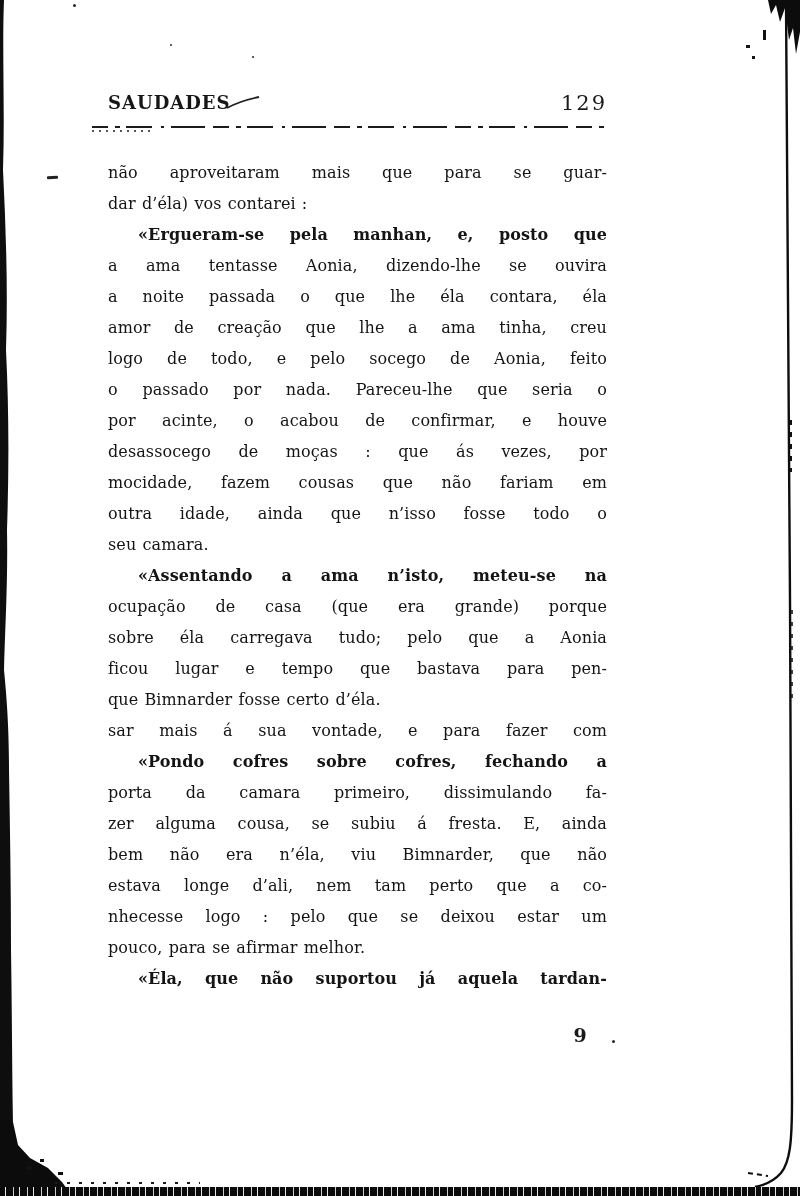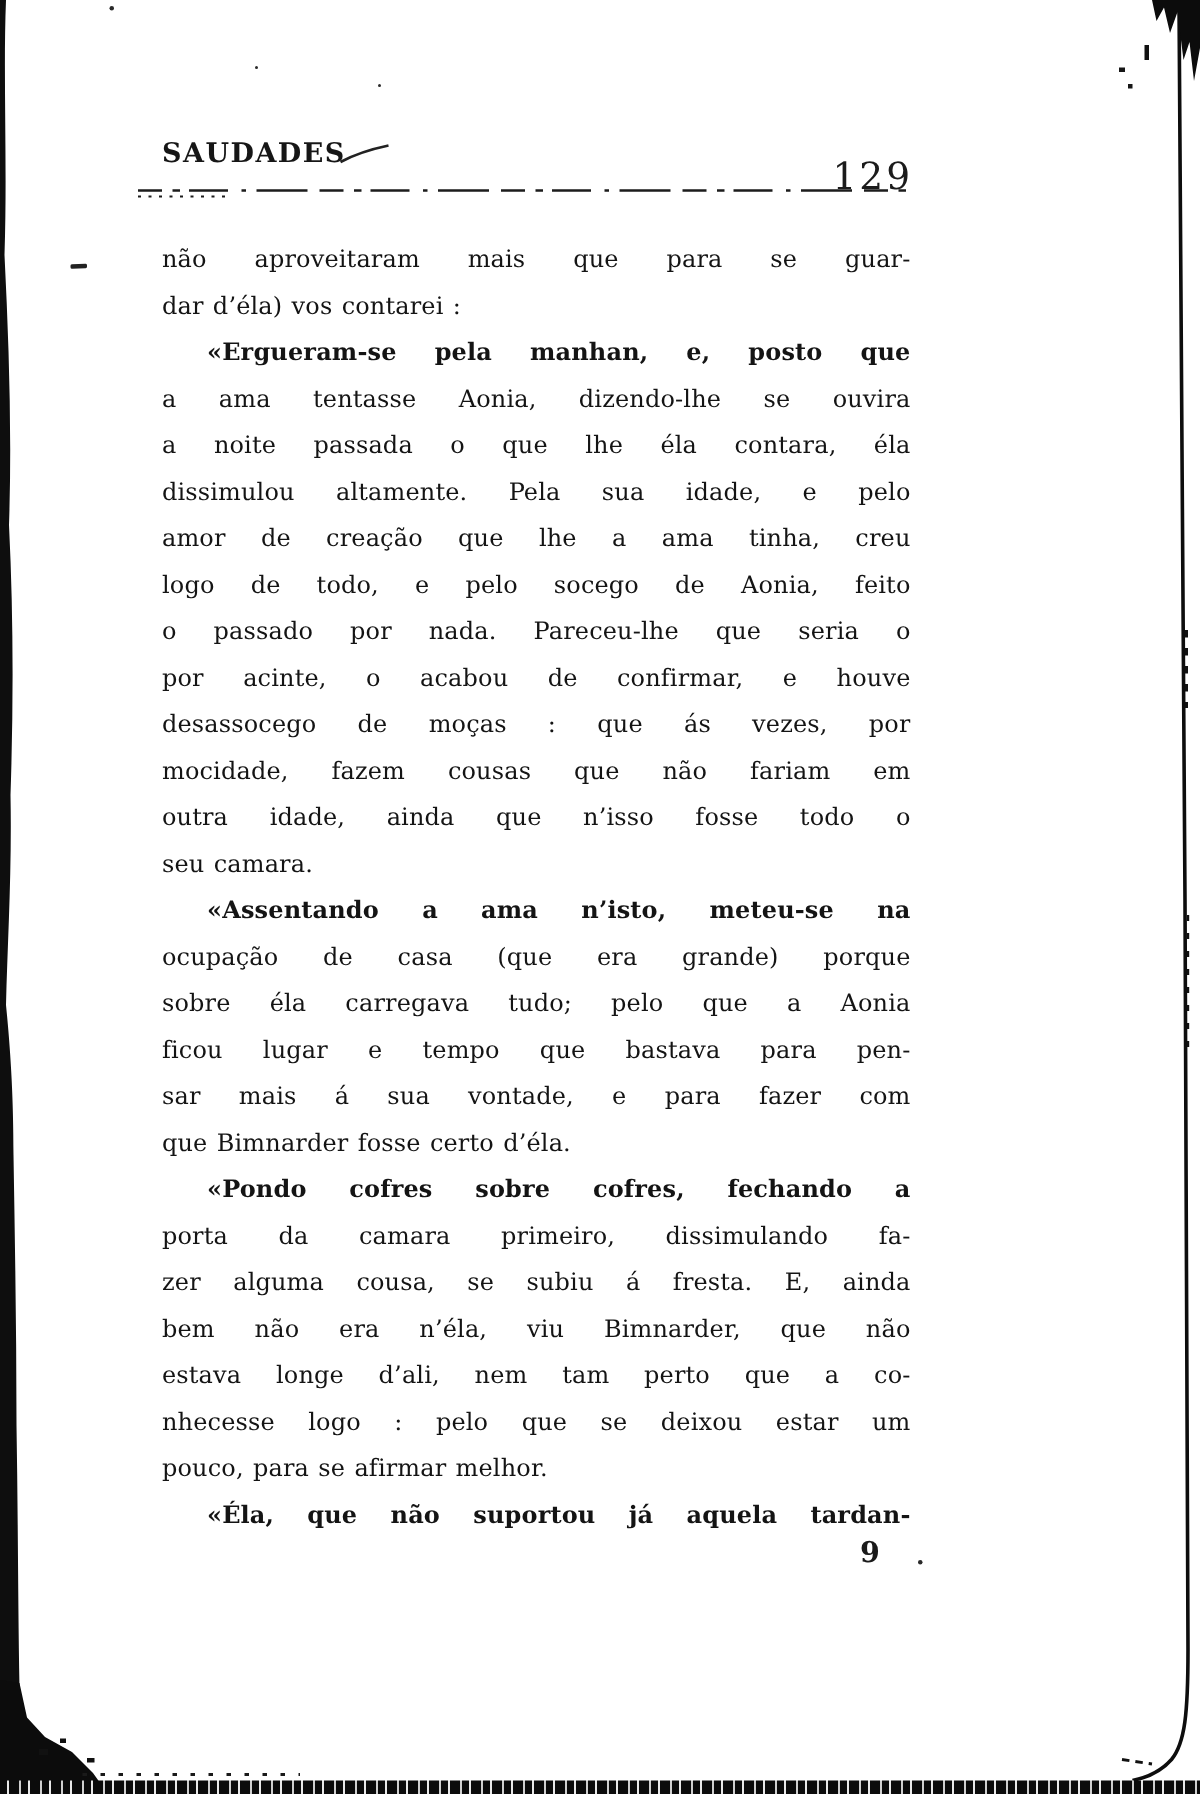"129" .page-number { font-size: 25px -> 21px; top: 107px -> 92px }
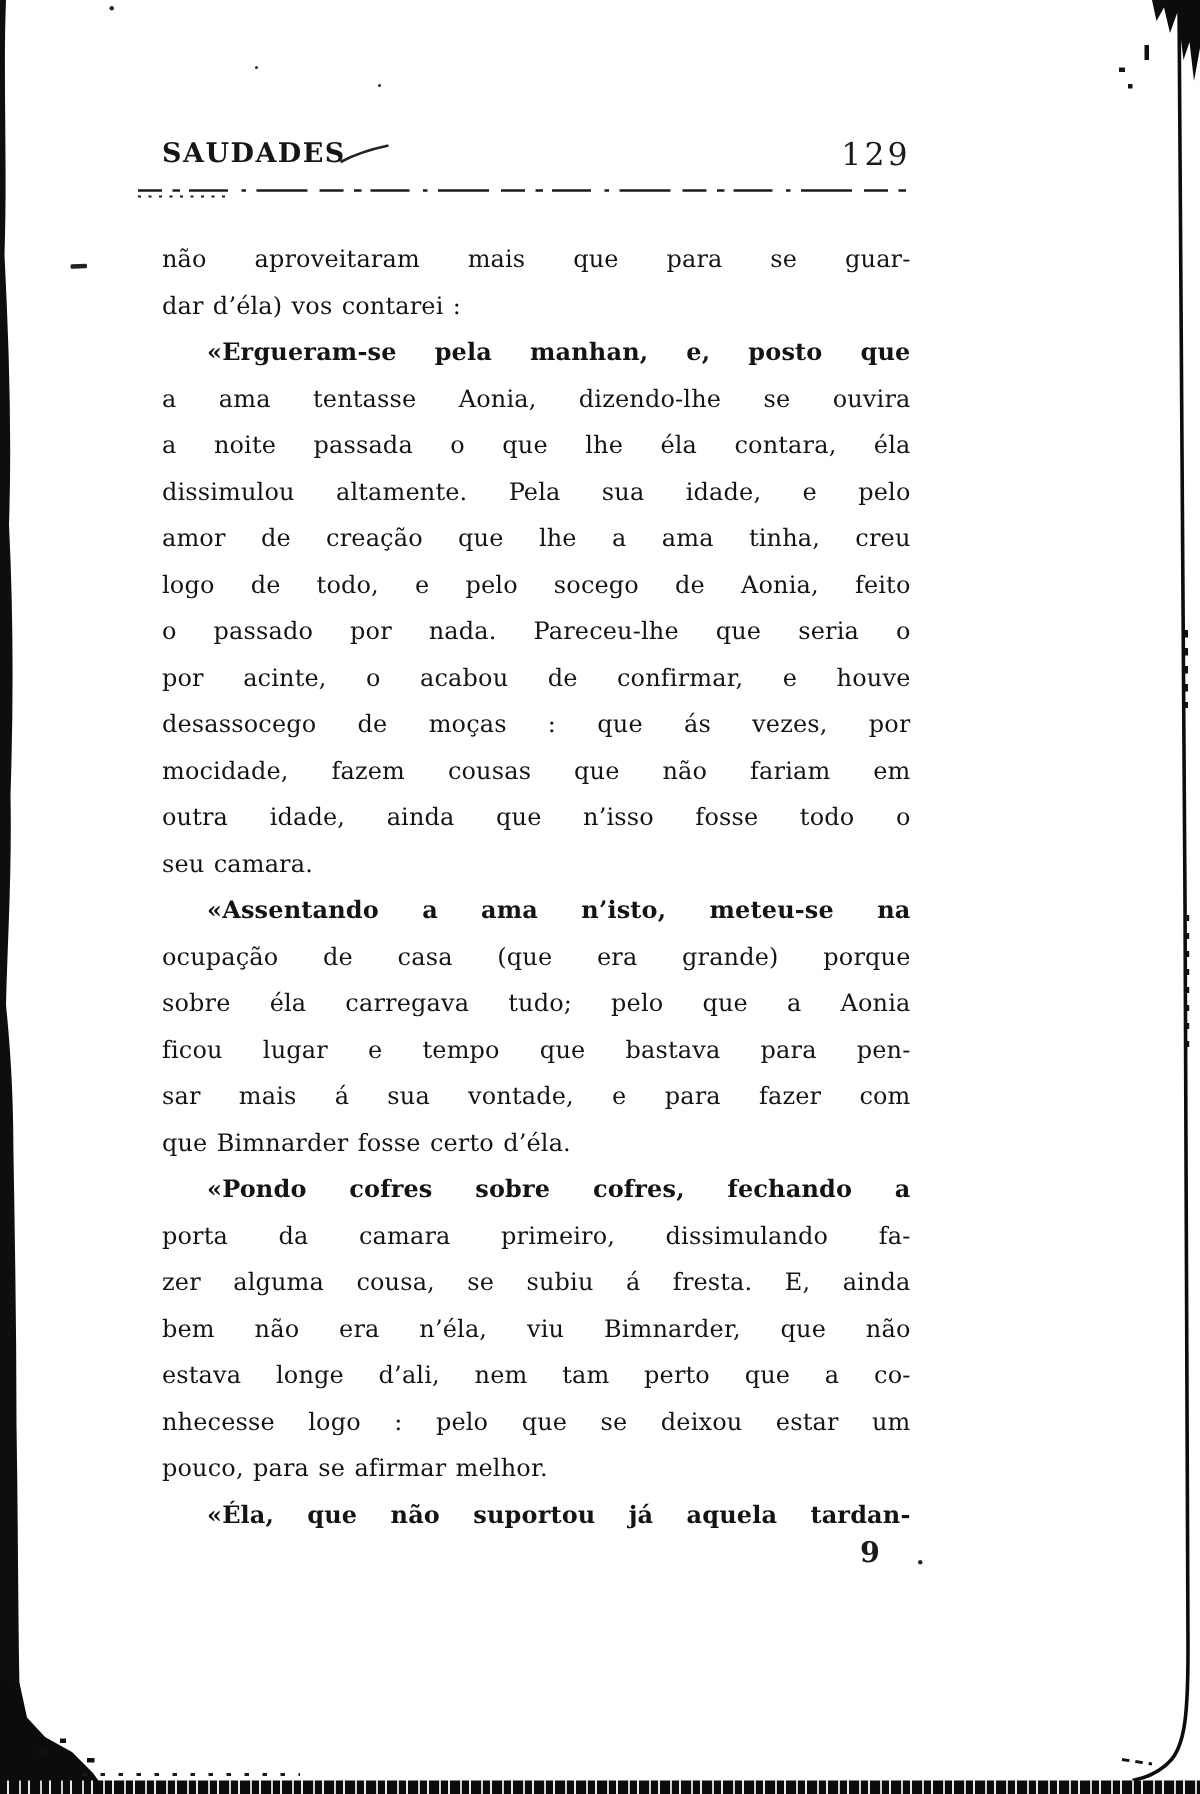"dissimulou altamente. Pela sua idade," div.line { html: <div>dissimulou altamente. Pela sua idade, e pelo</div> -> none }
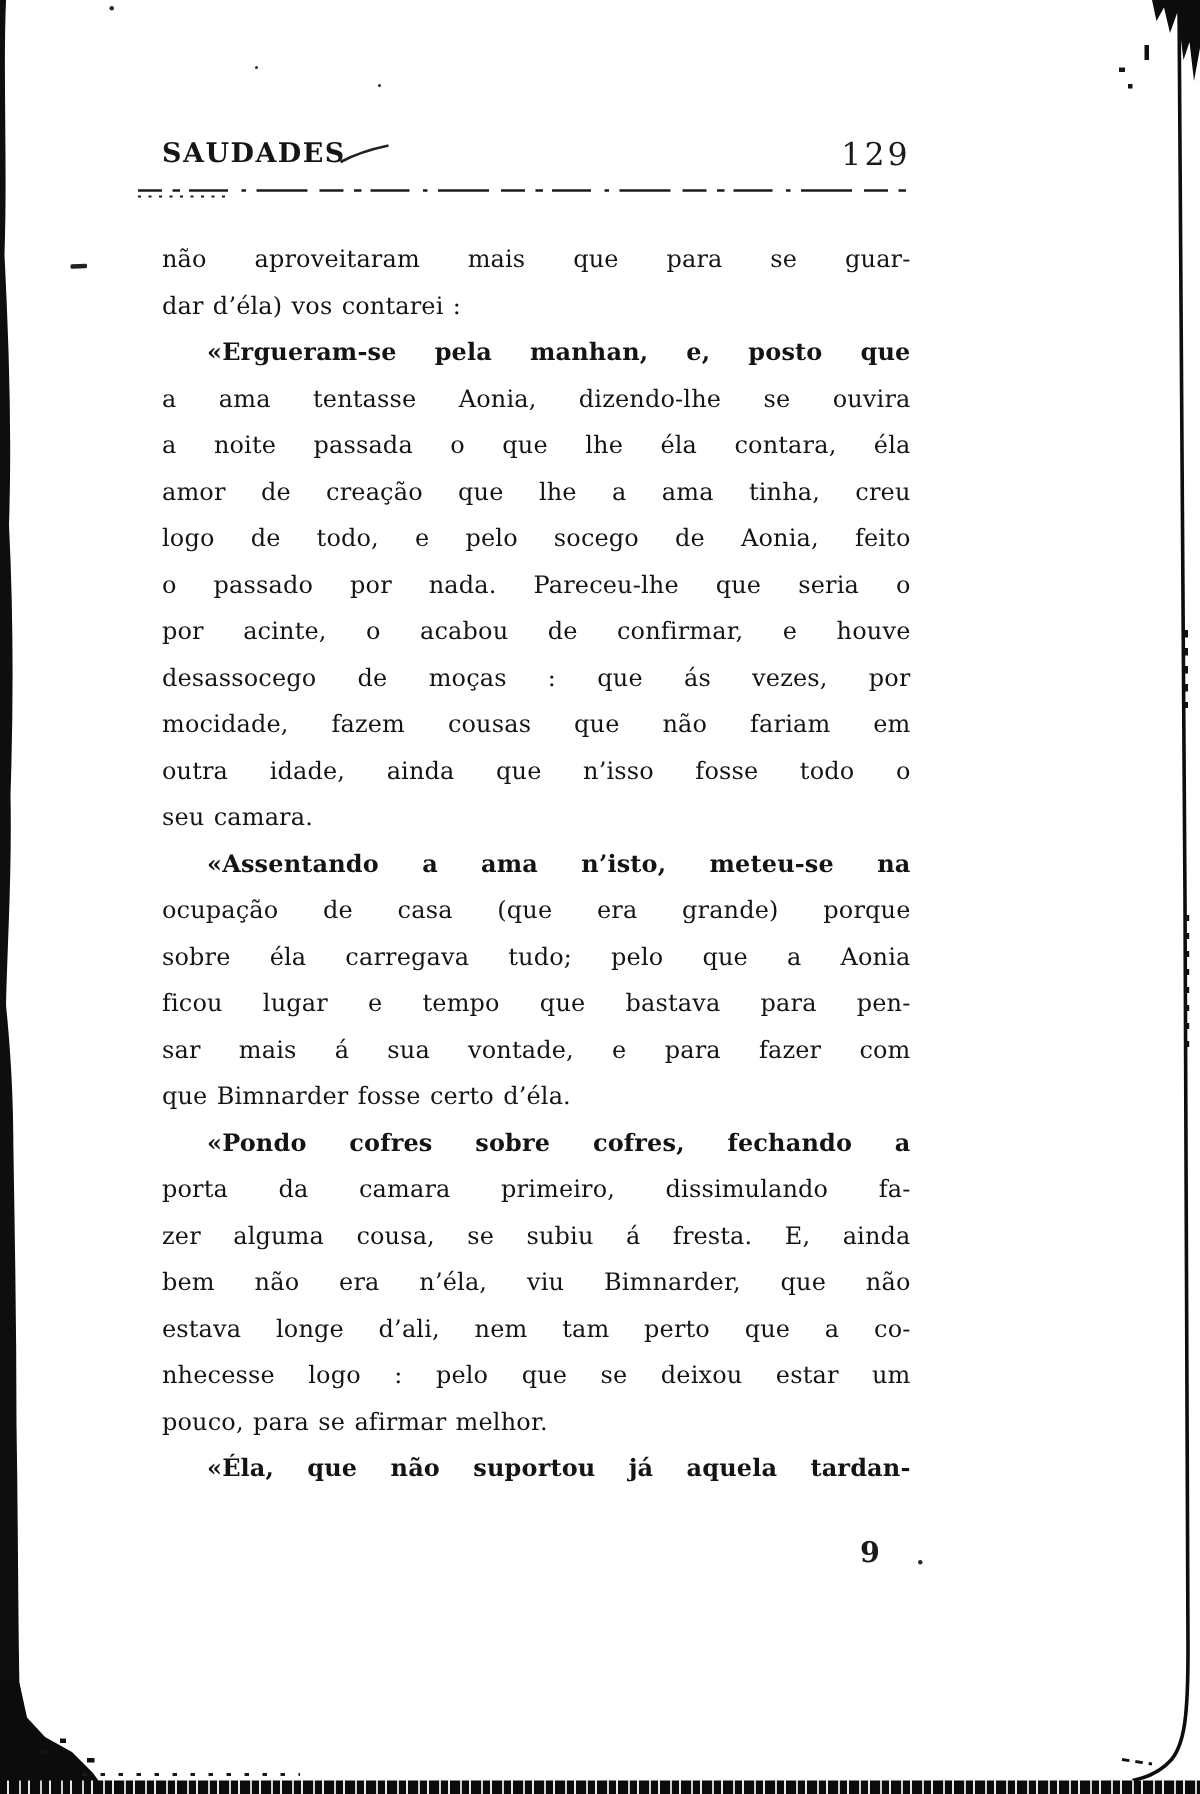"sar mais á sua vontade," div.line { order: before "que Bimnarder fosse certo d’éla." -> after "que Bimnarder fosse certo d’éla." }
